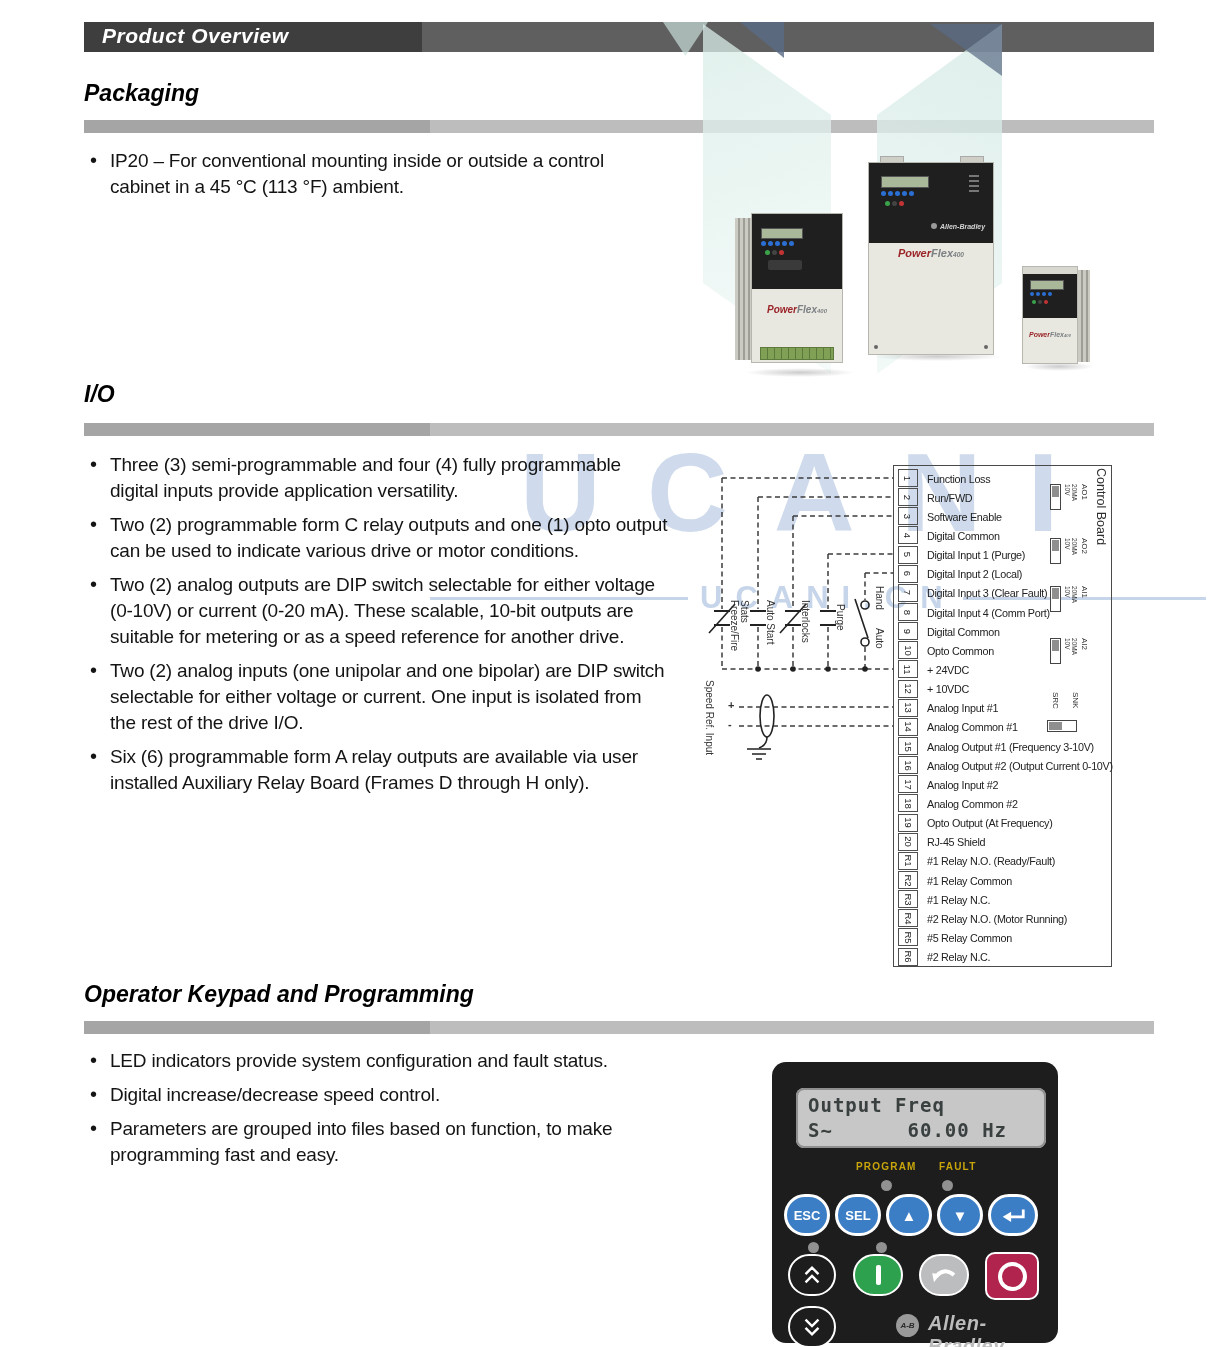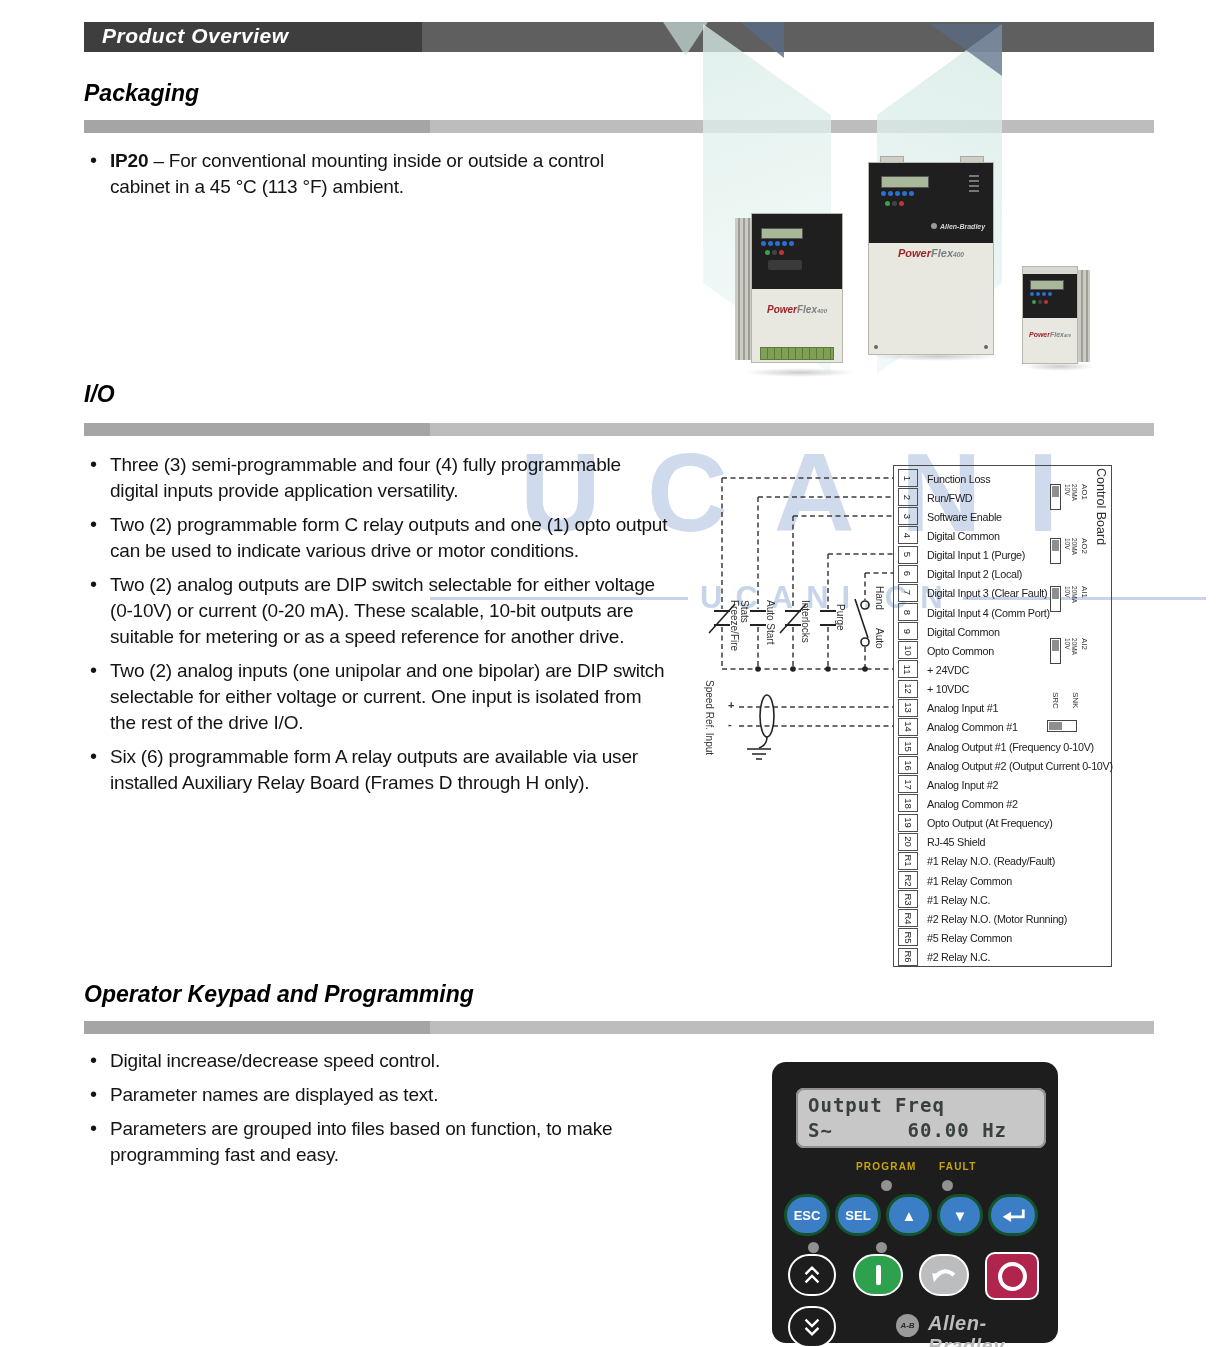"IP20" .blead { font-weight: bold -> normal }
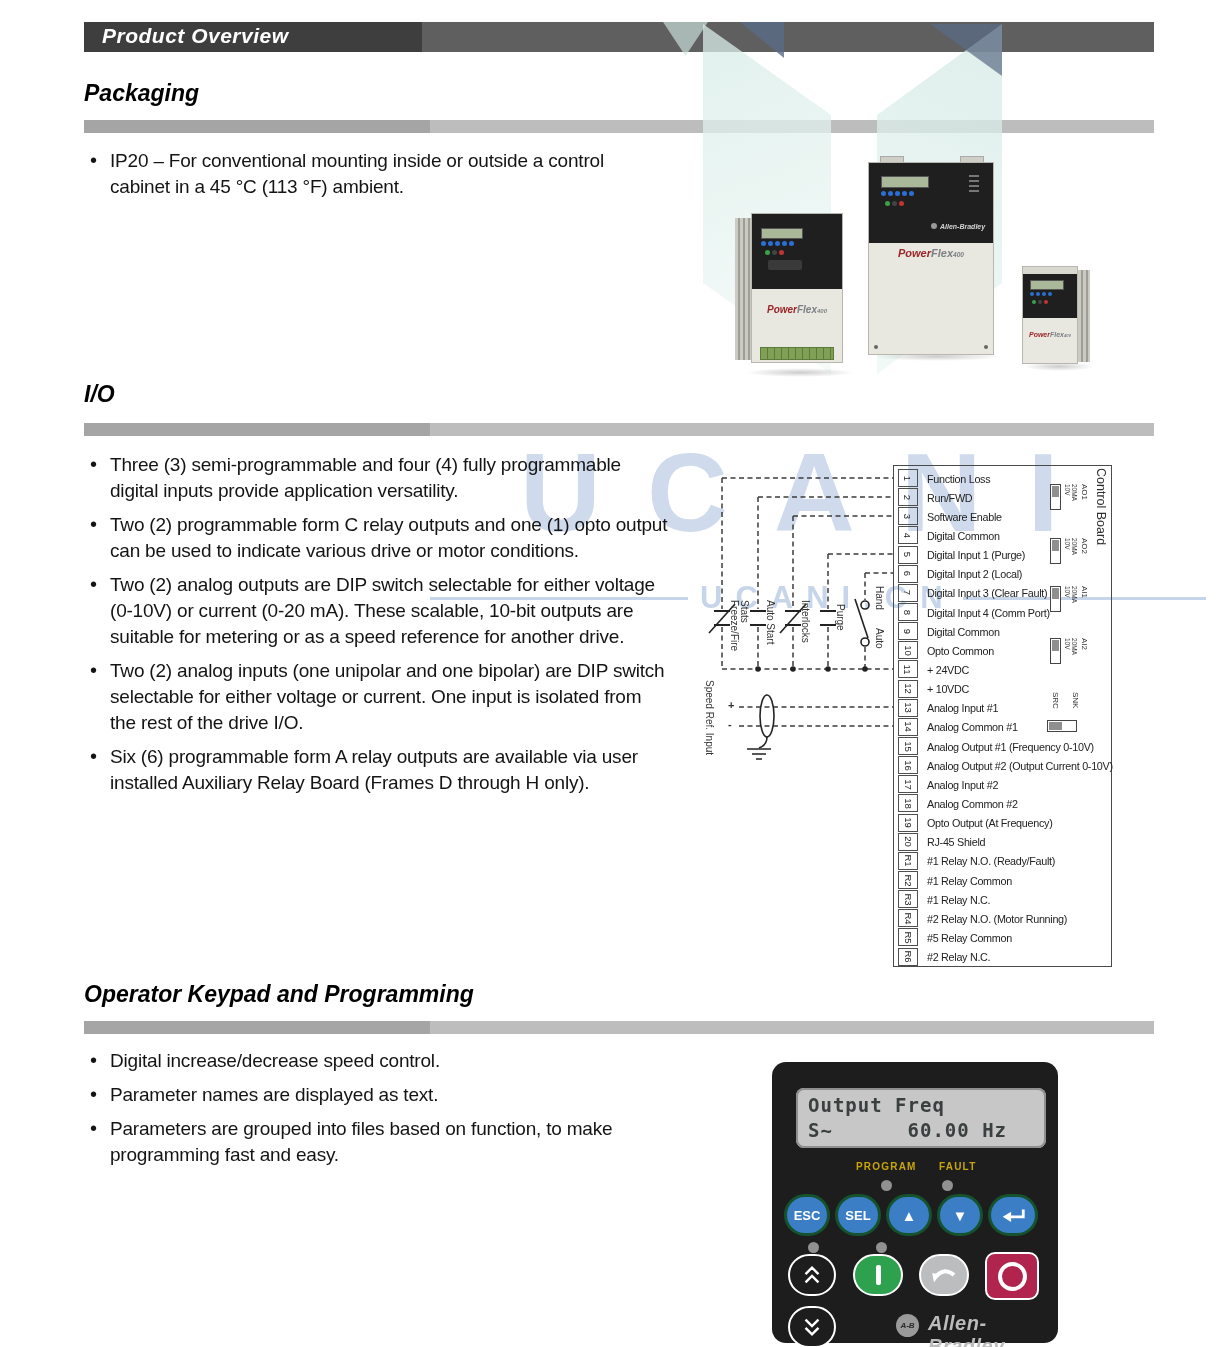"Analog Output #1 (Frequency 0-10V)" span.term-label { text: 0-10V -> 3-10V }
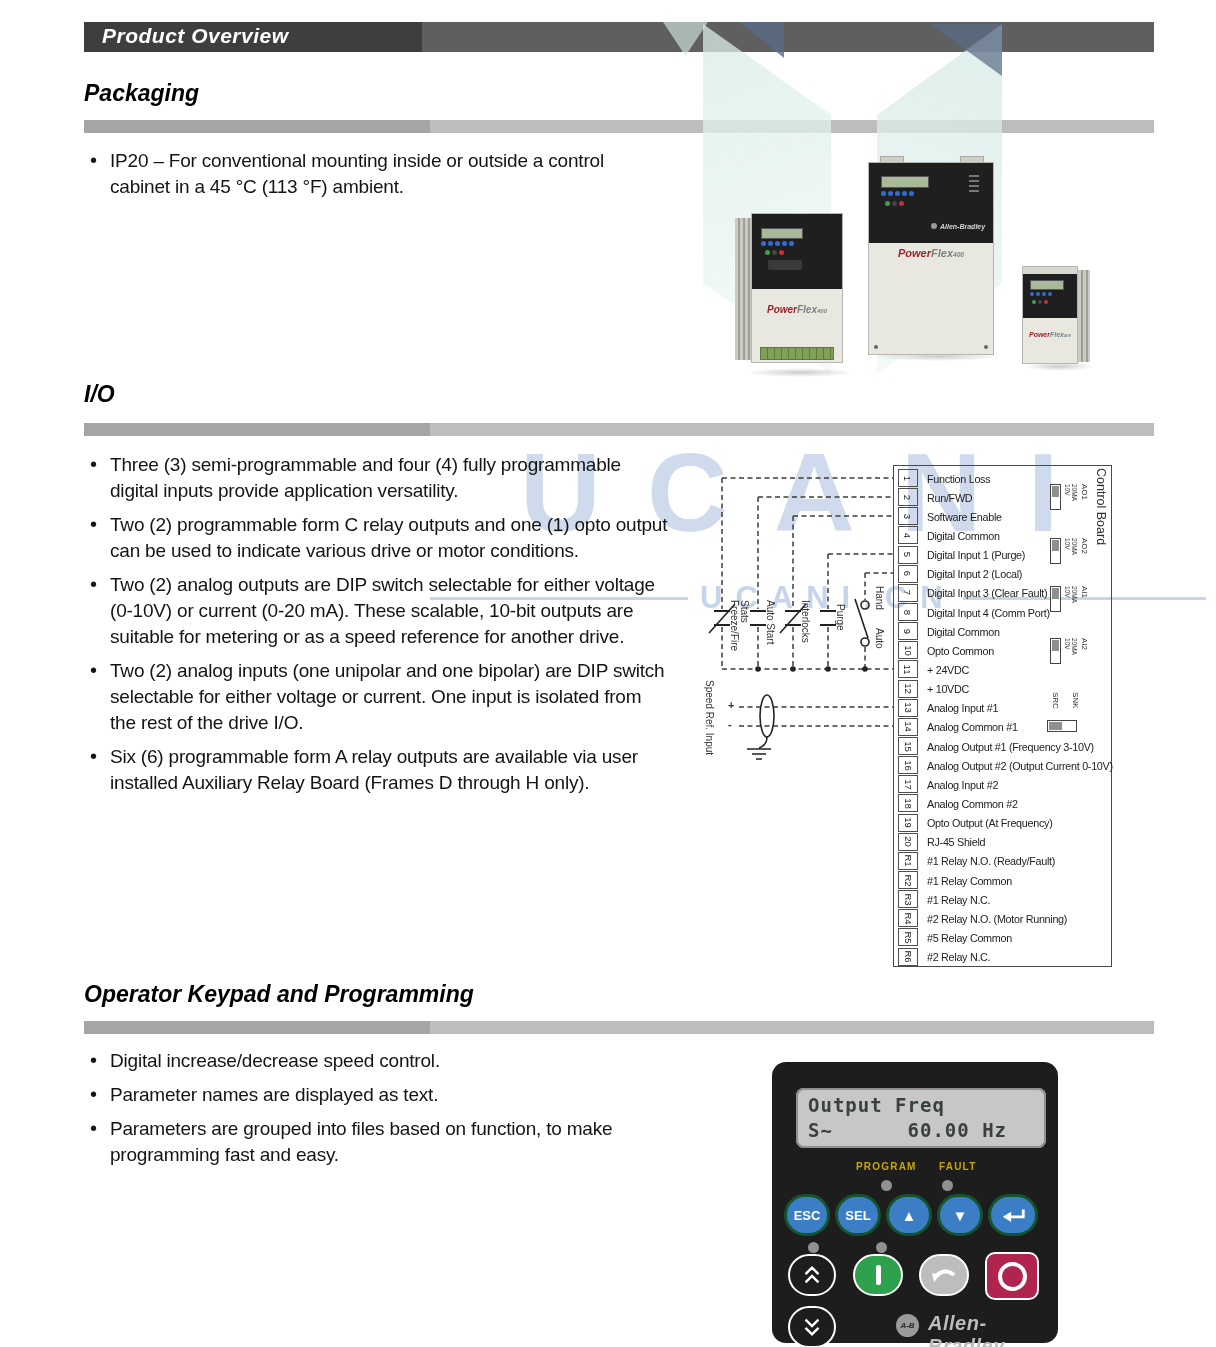"LED indicators provide system" div.bullet { html: none -> <div><span>LED indicators provide system configuration and fault status.</span></div> }
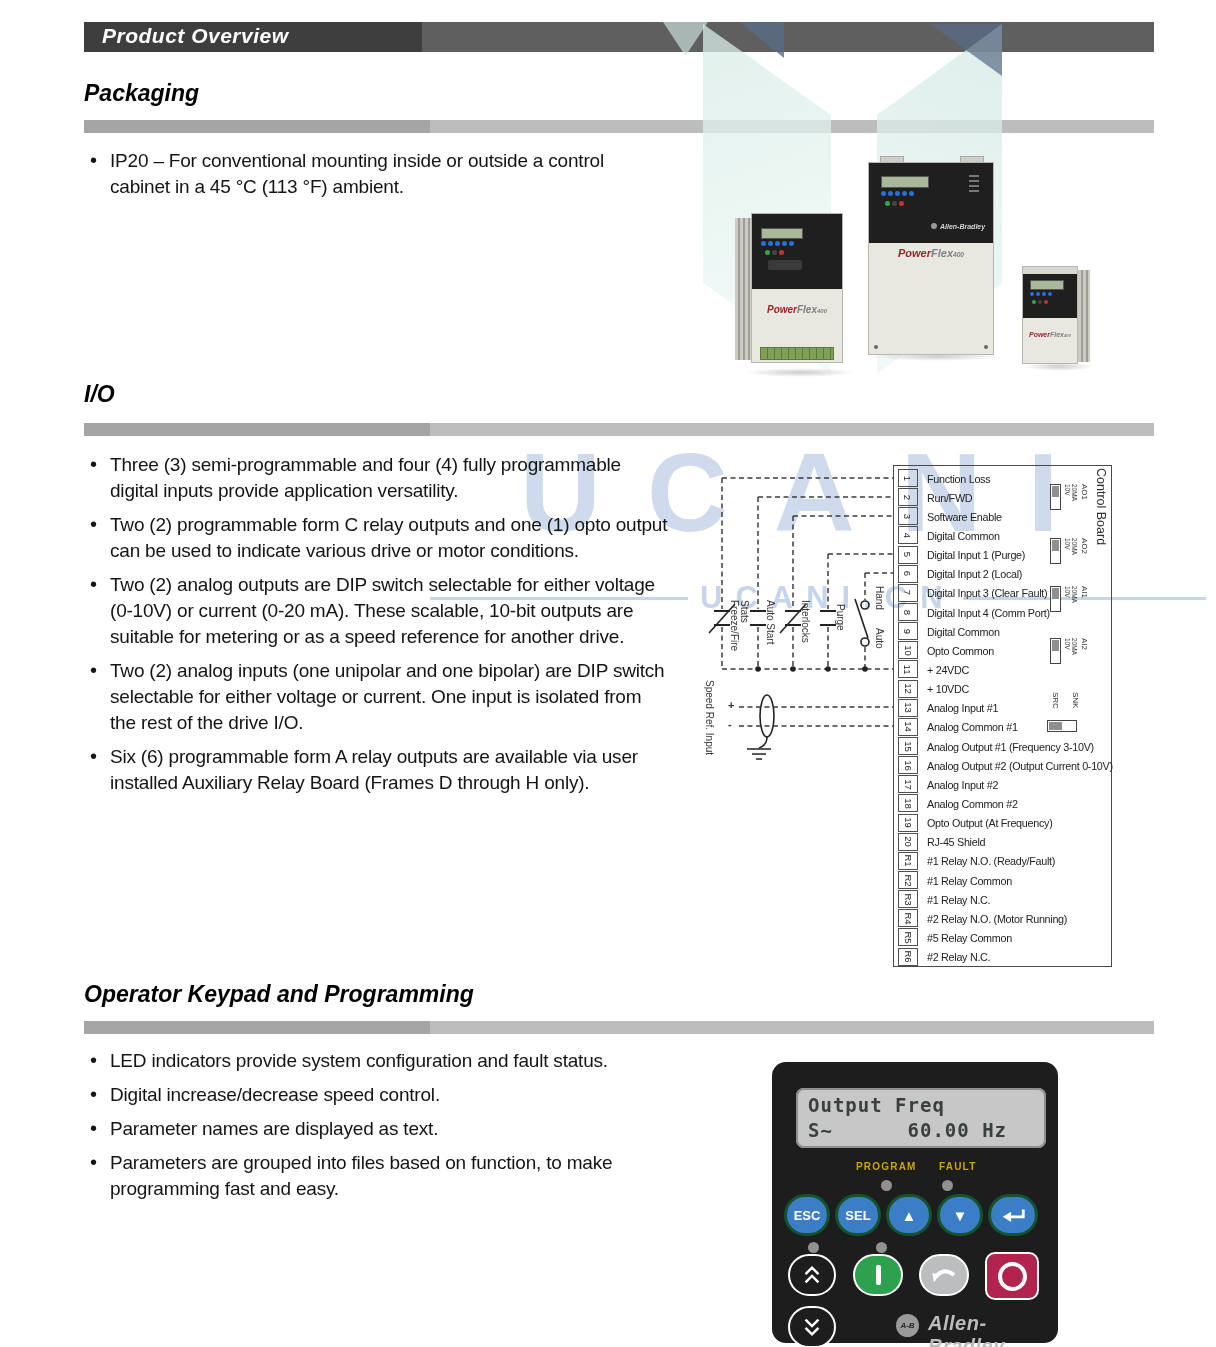"Parameter names are displayed as" div.bullet { html: <div><span>Parameter names are displayed as text.</span></div> -> none }
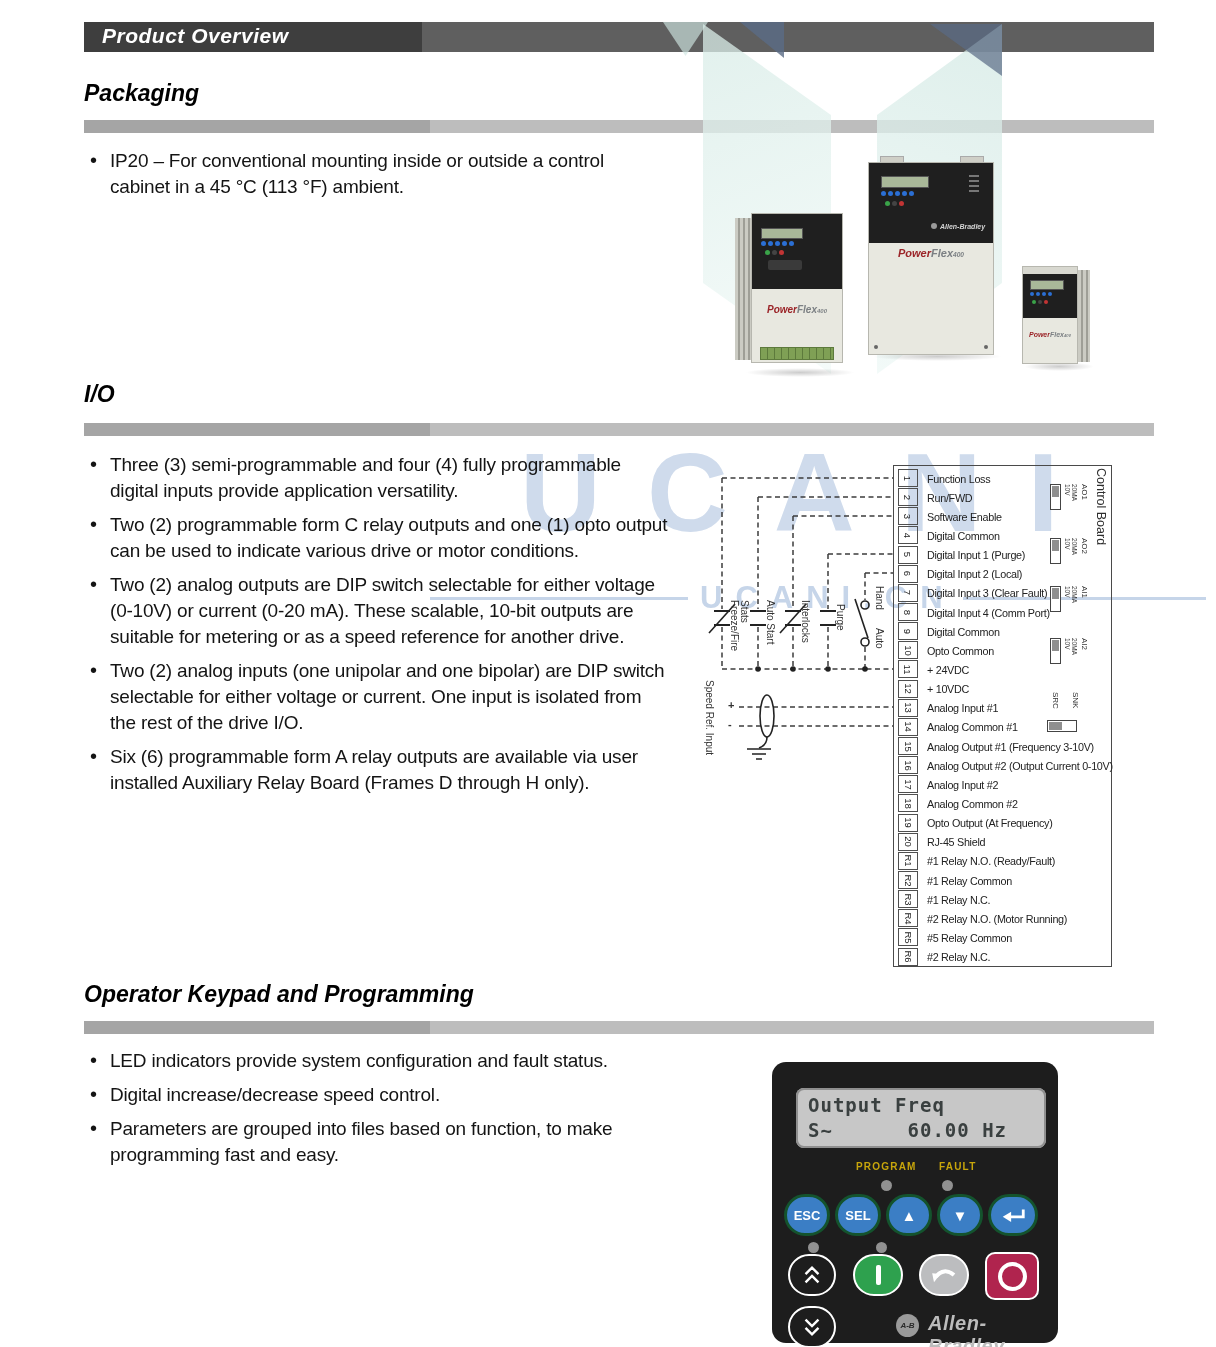"ESC" .kbtn { border: 3px solid #14532d -> 3px solid #ffffff }
